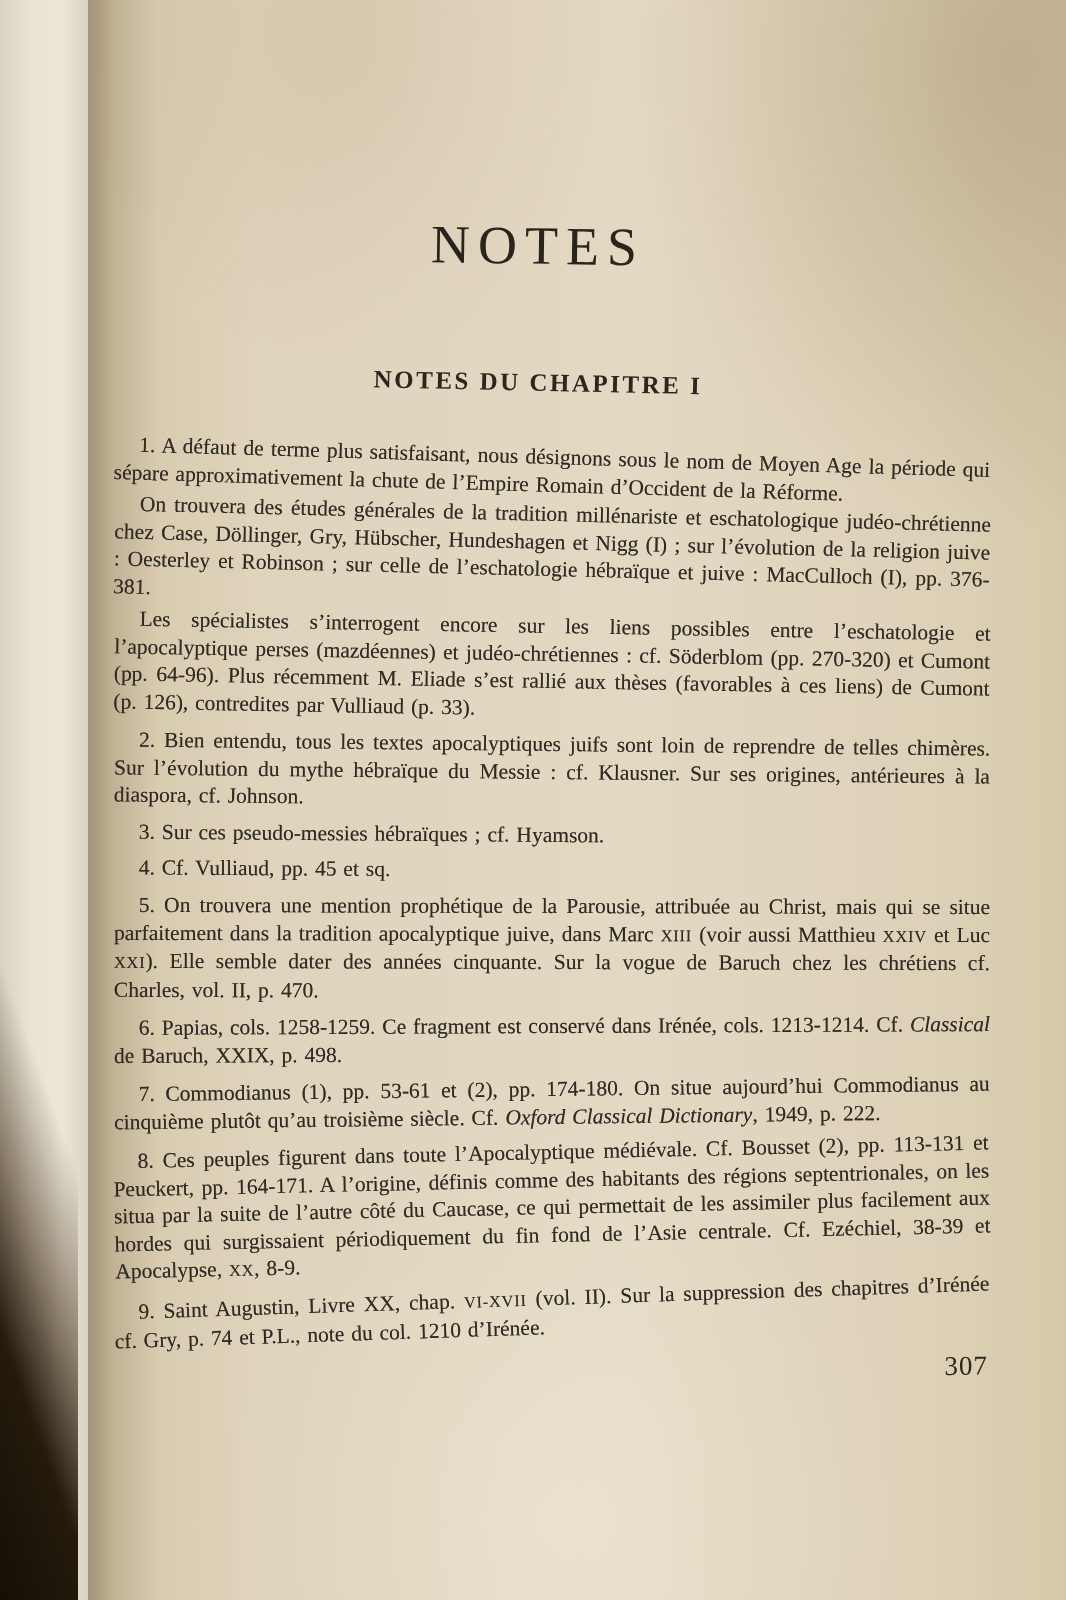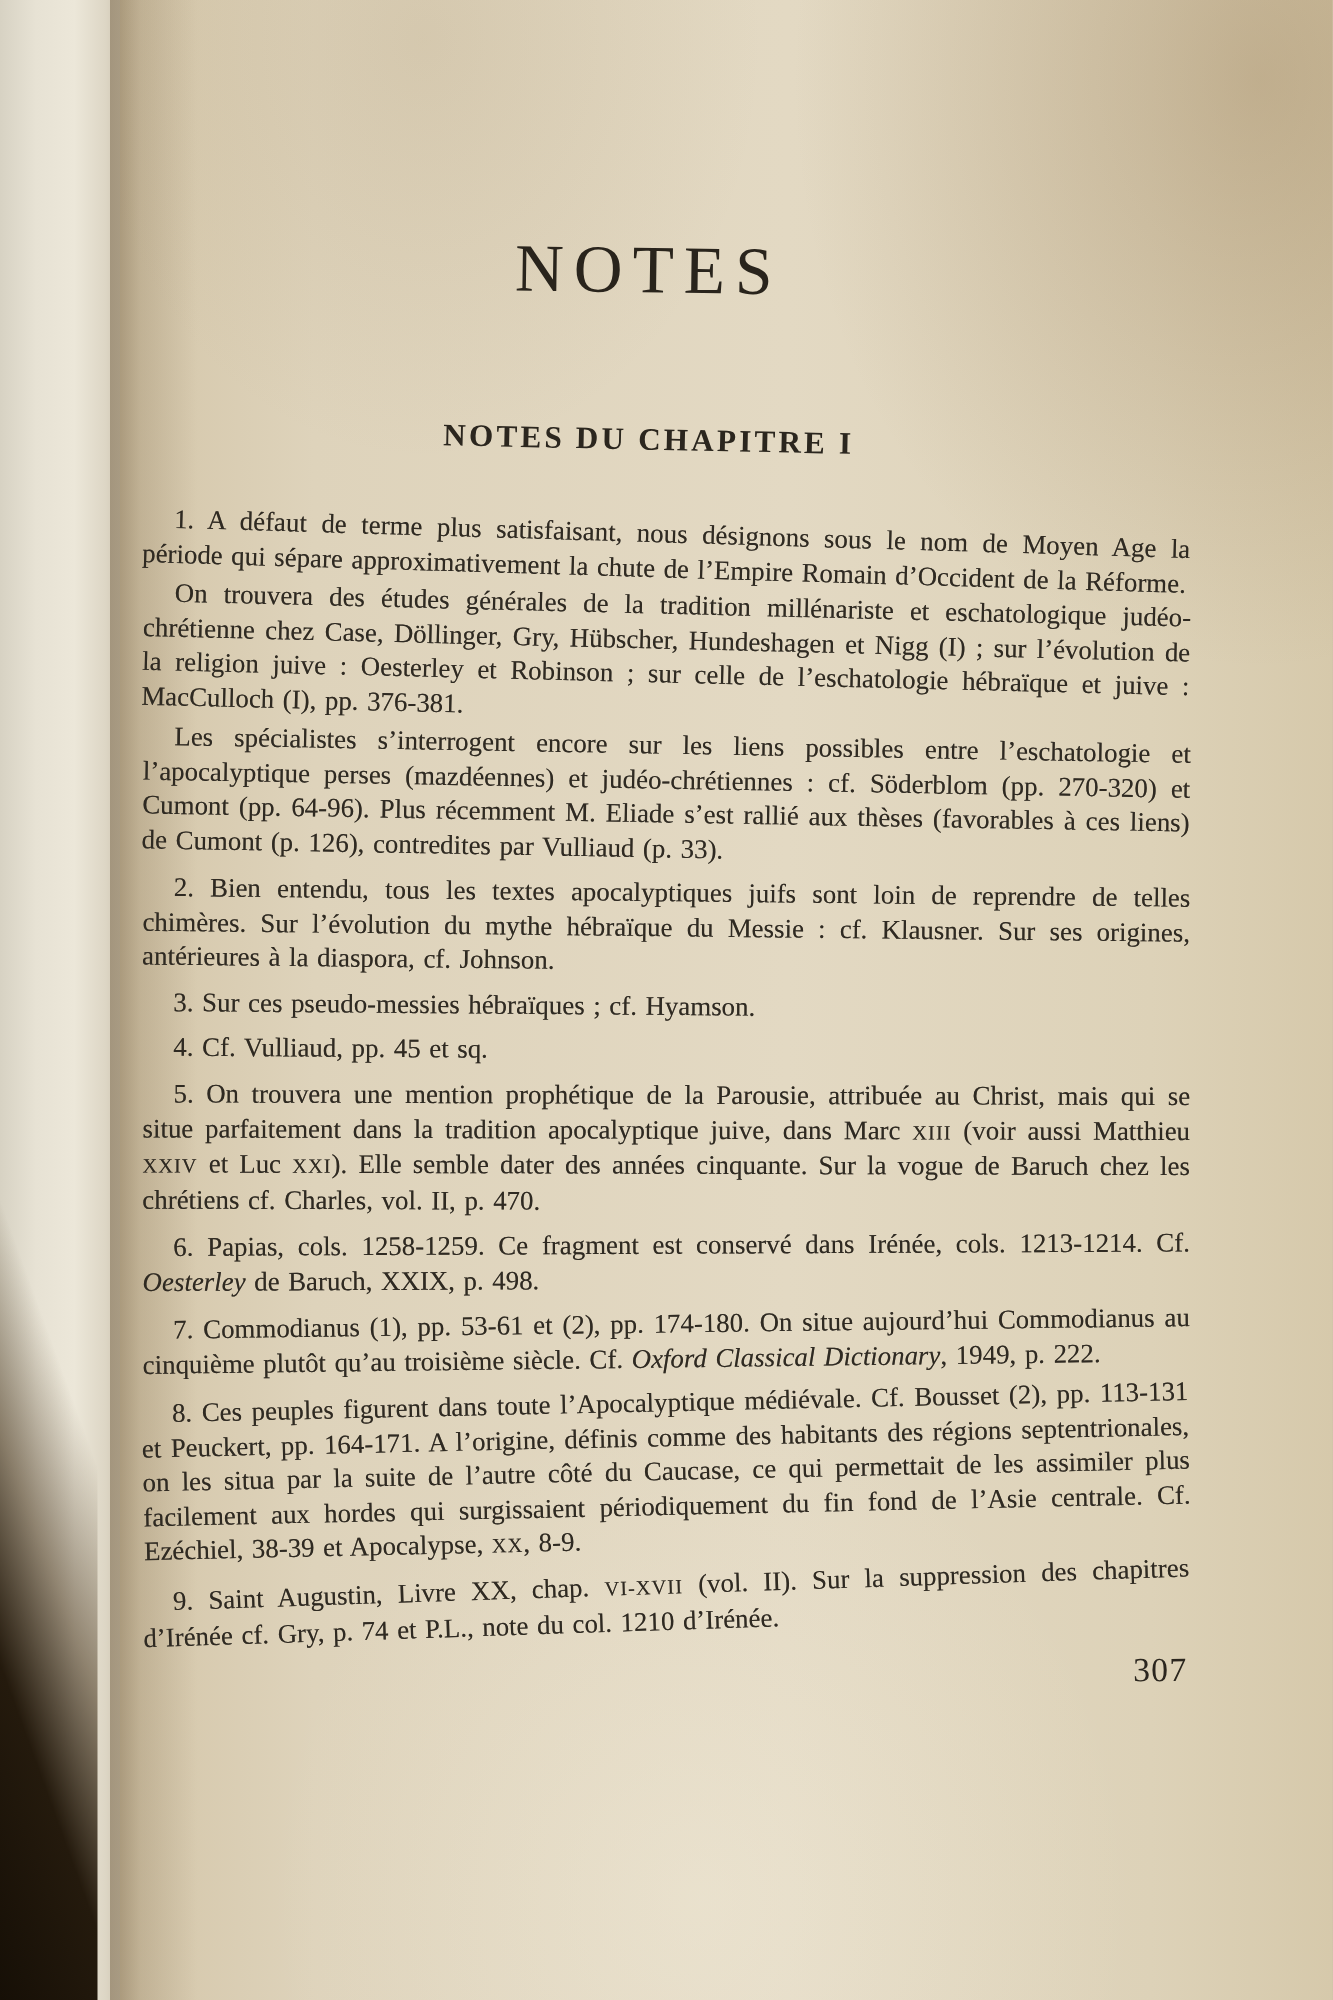"NOTES" .content { margin-top: none -> 30px; padding: 186px 114px 0 18px -> 186px 76px 0 18px }
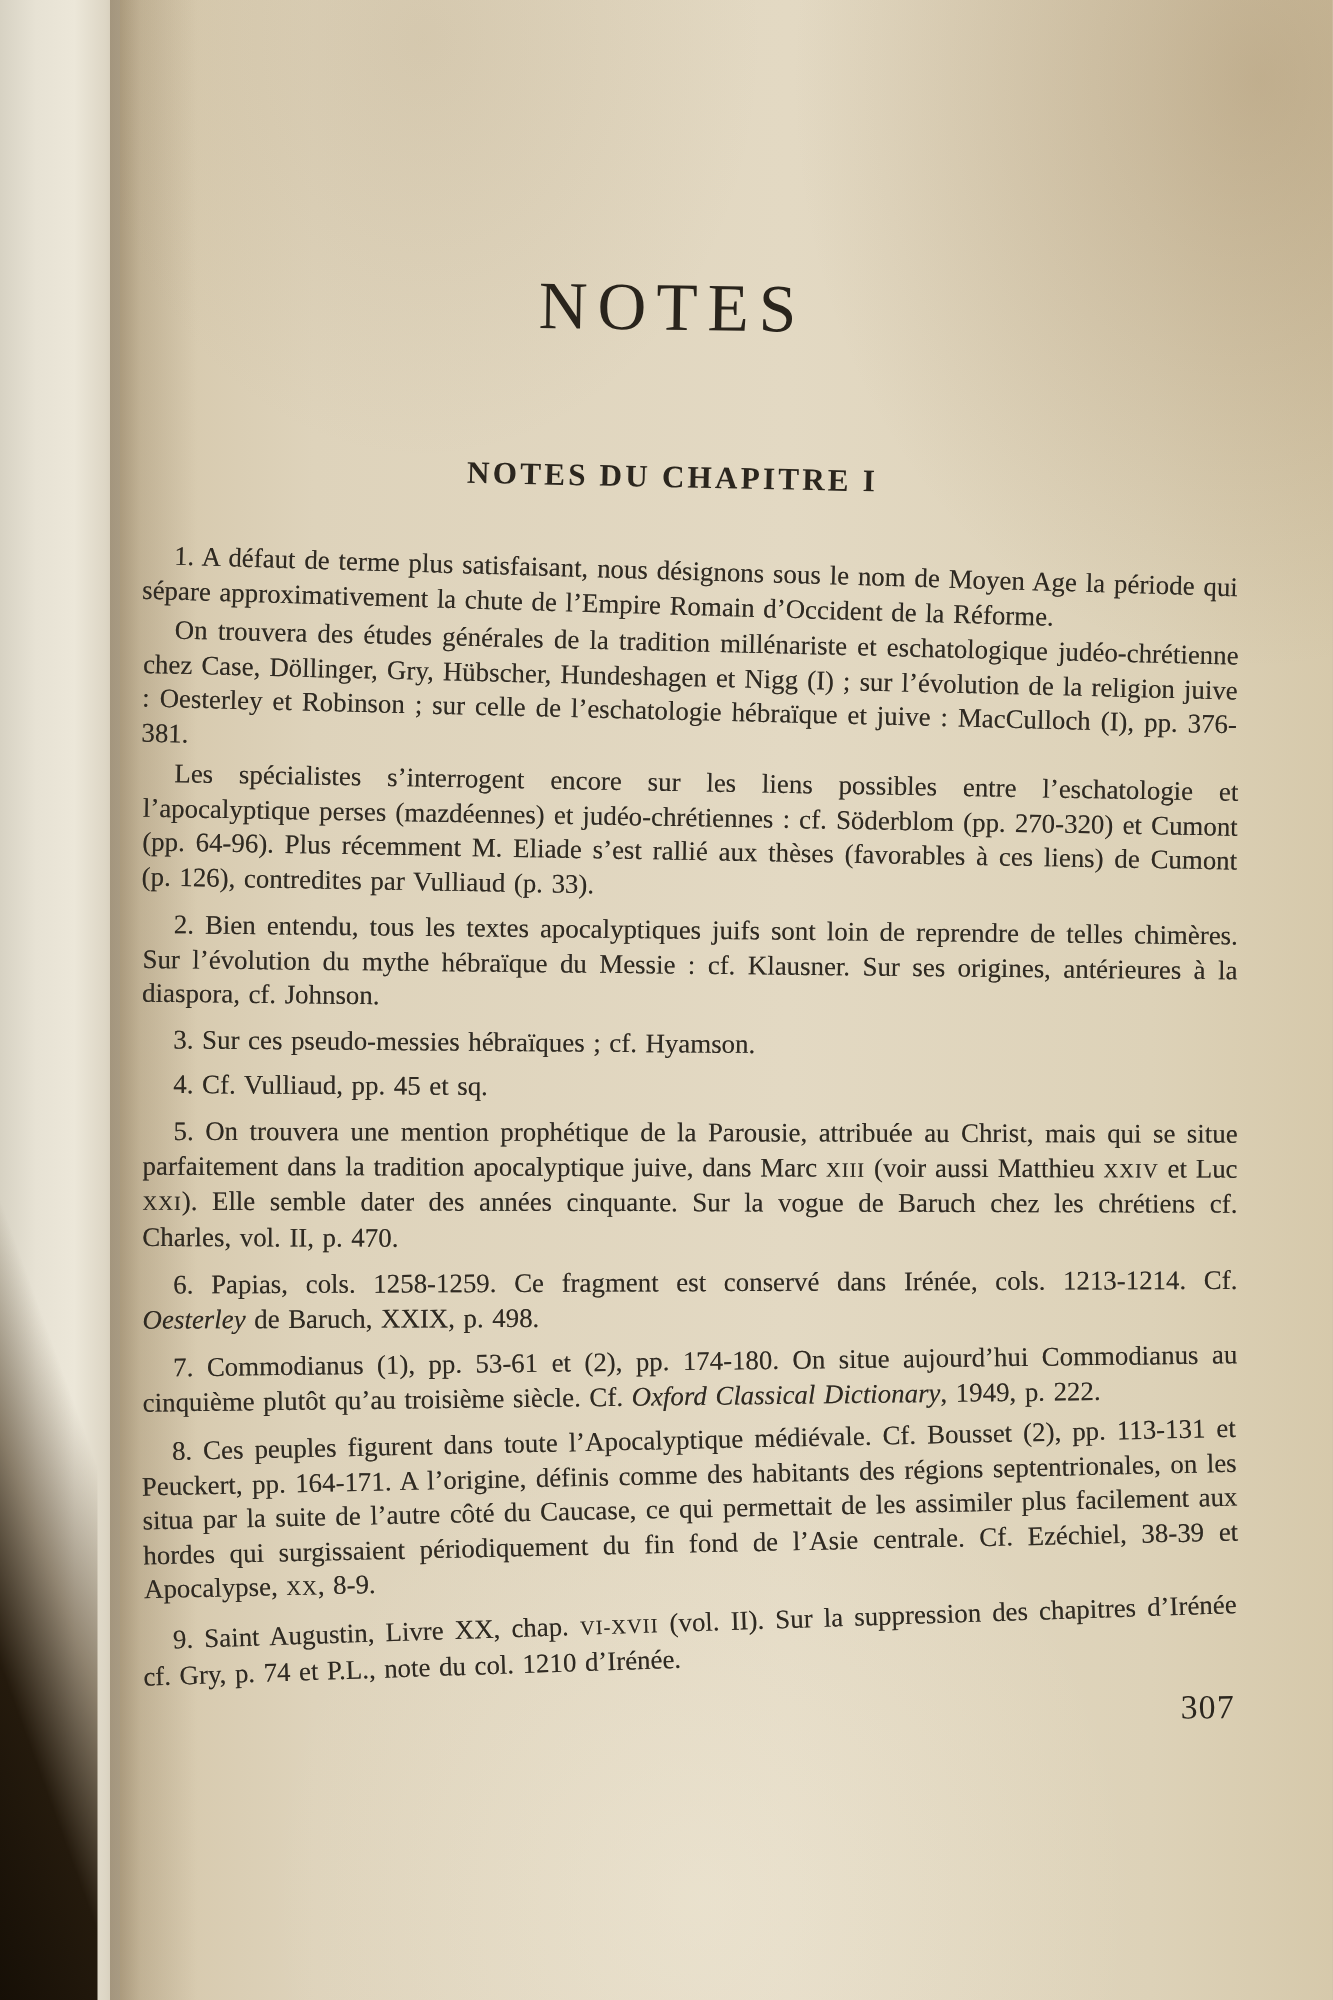"Oesterley" span.italic { text: Oesterley -> Classical }
